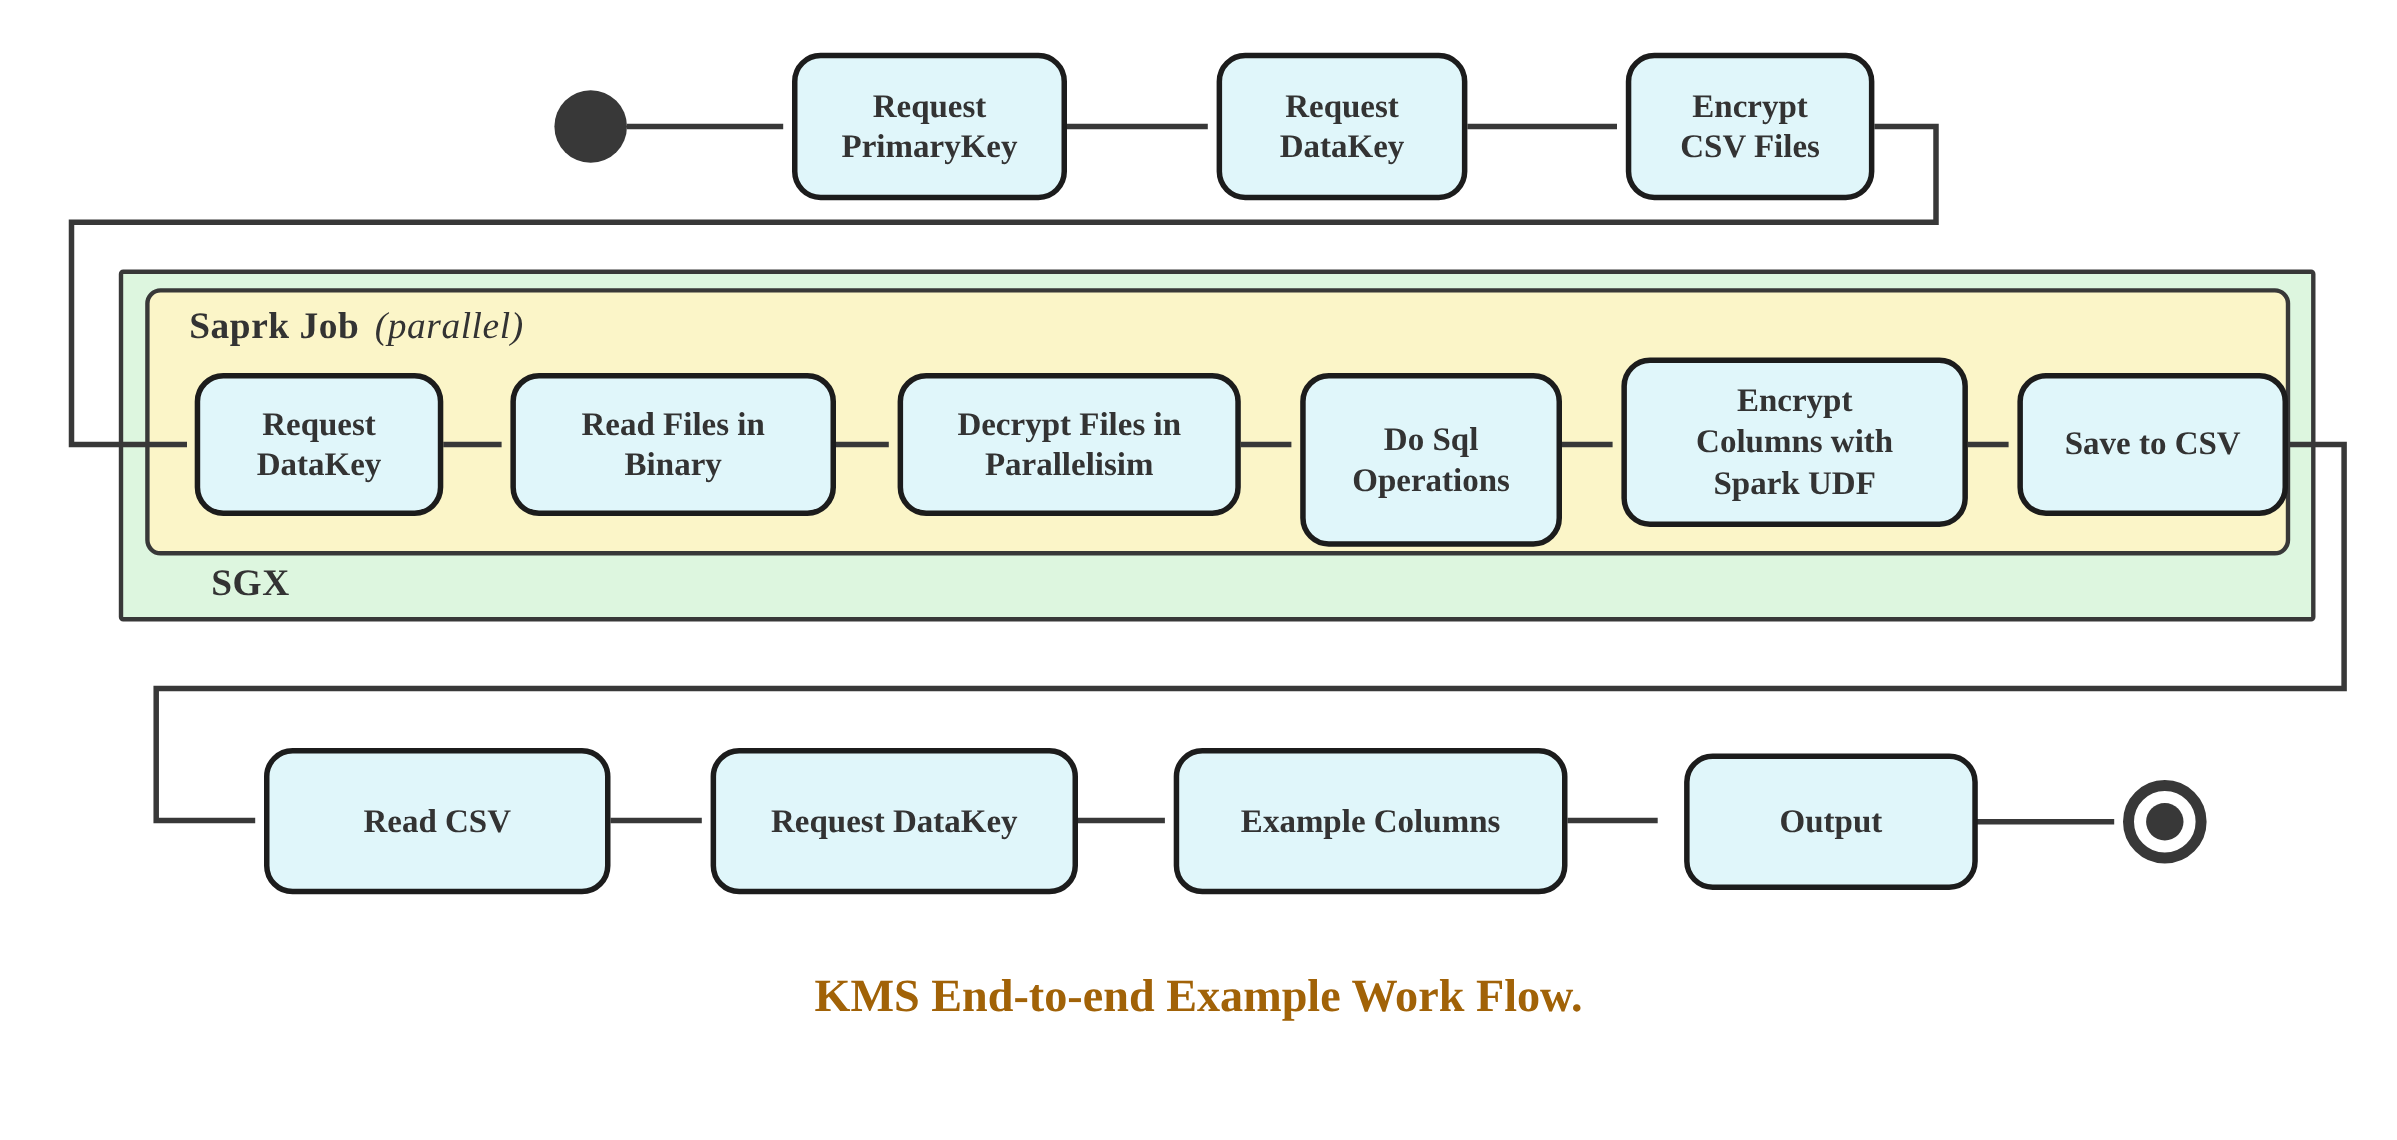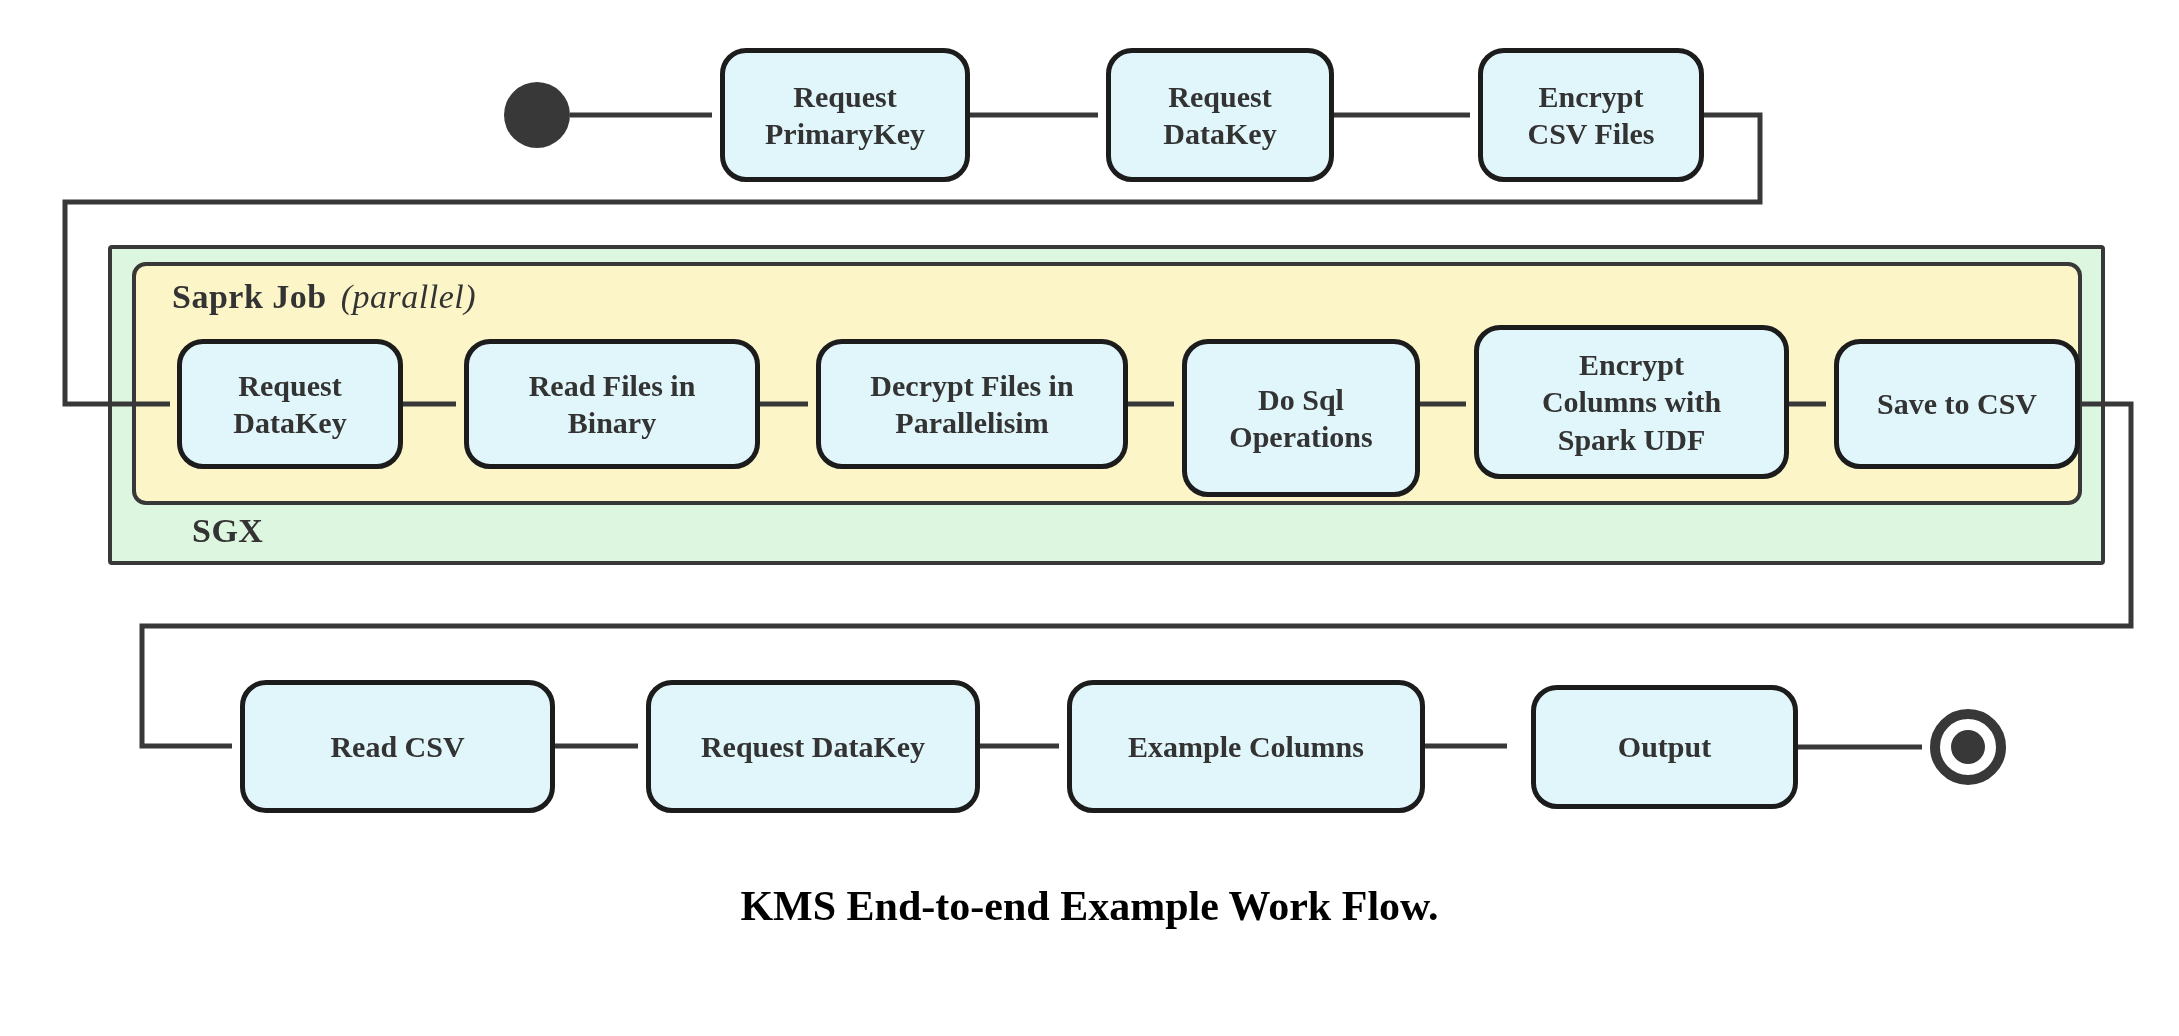"KMS End-to-end Example Work Flow." .caption { color: #000000 -> #a16207 }
